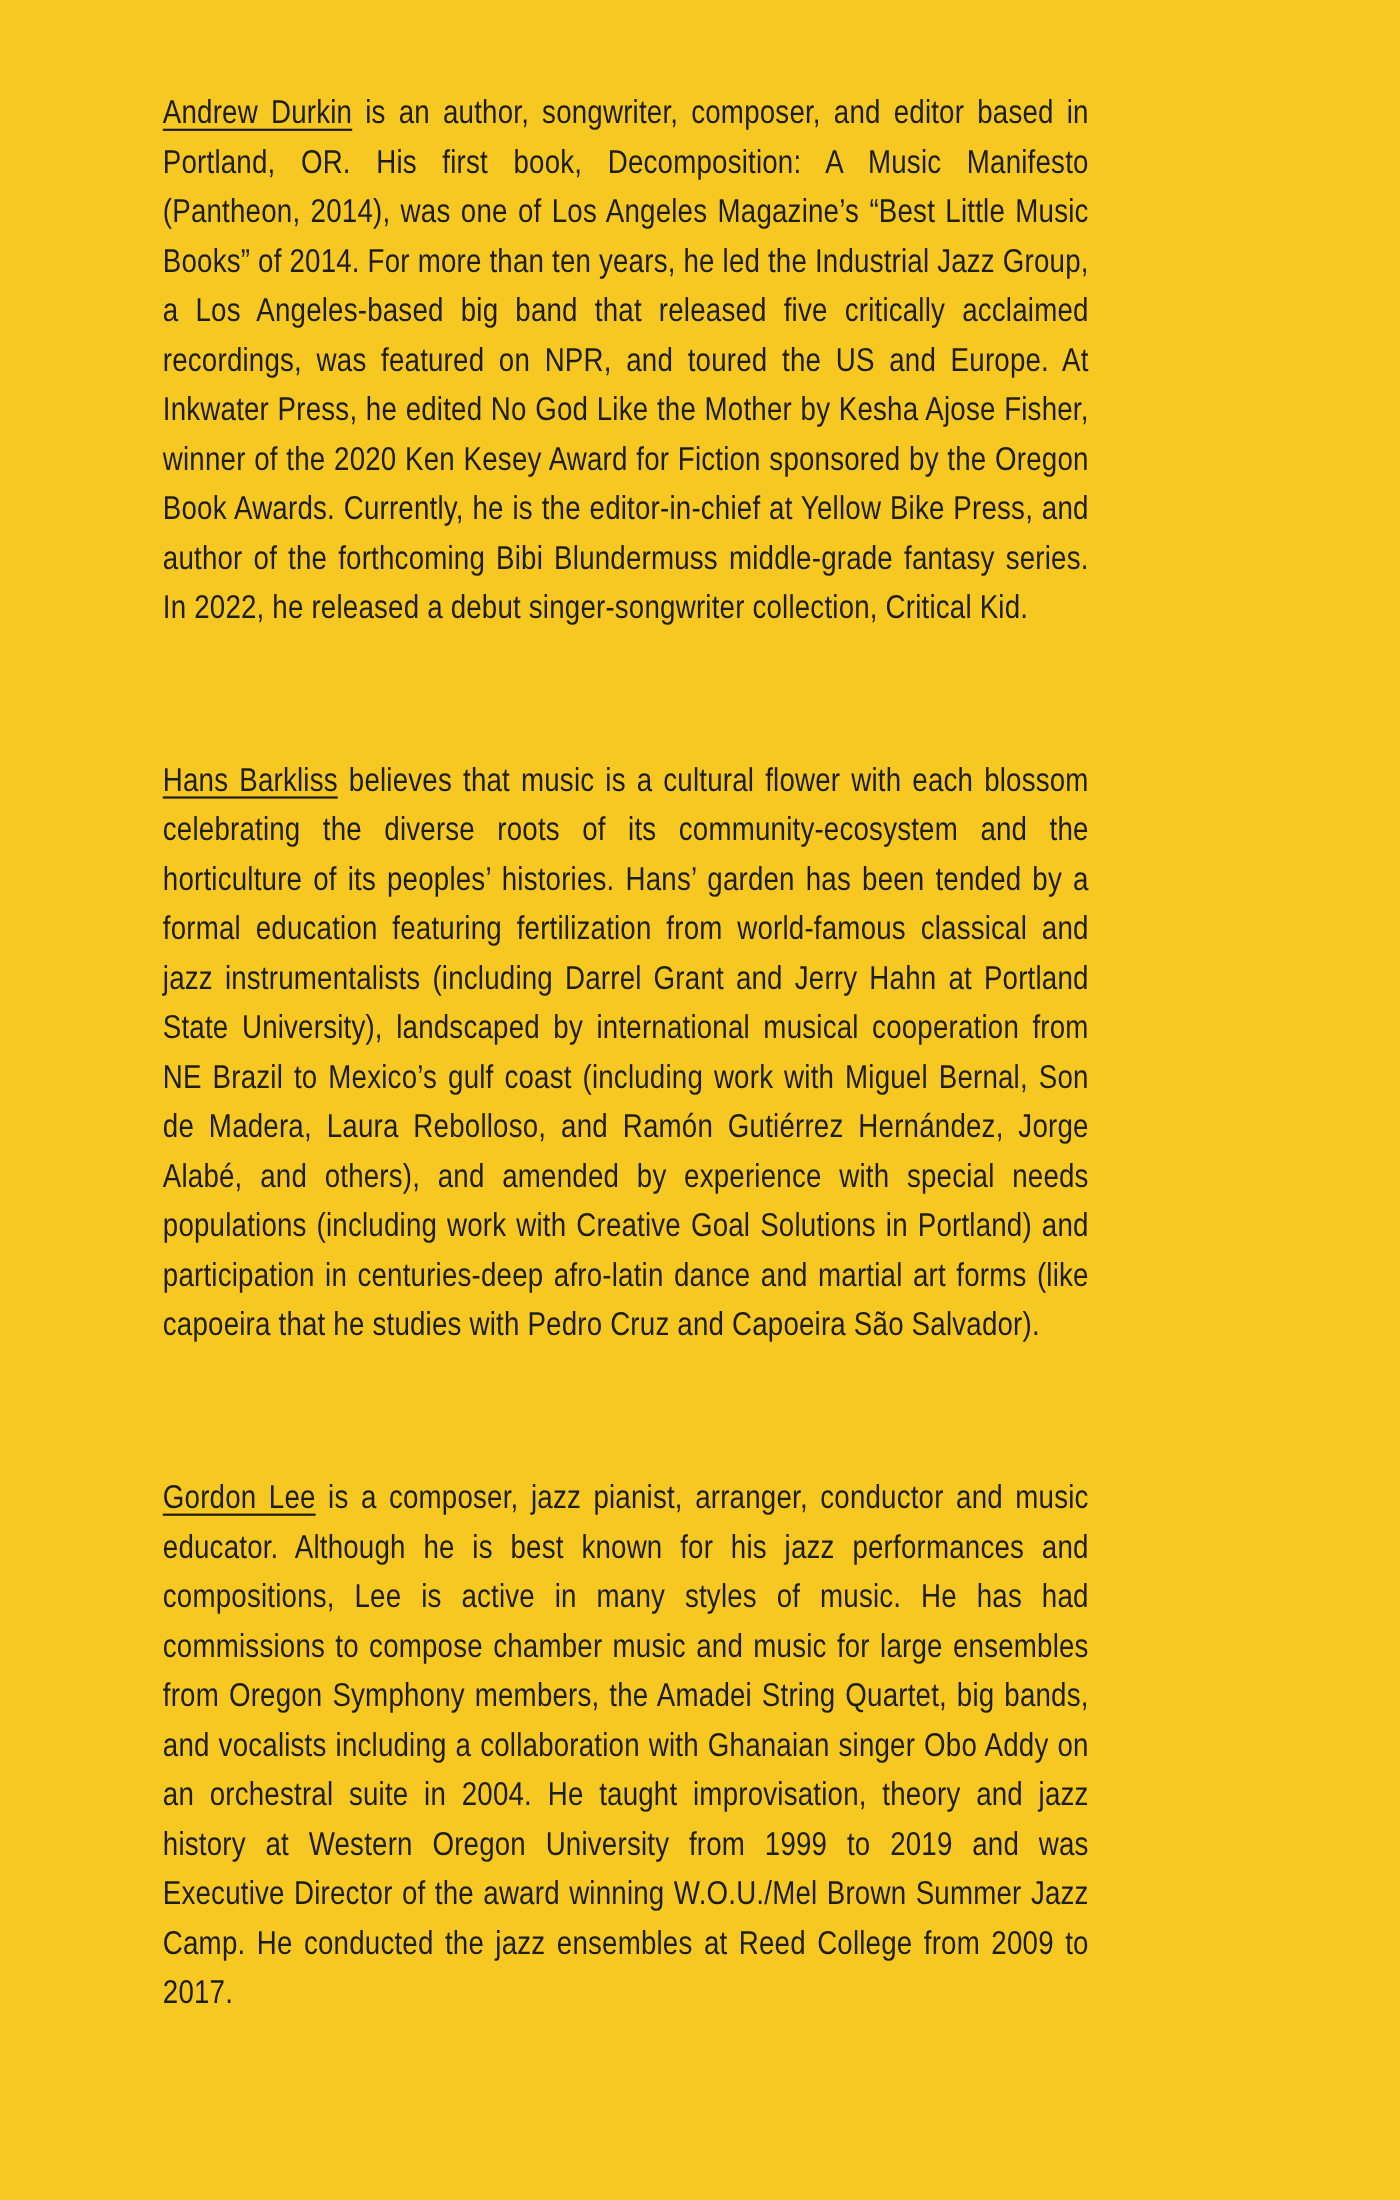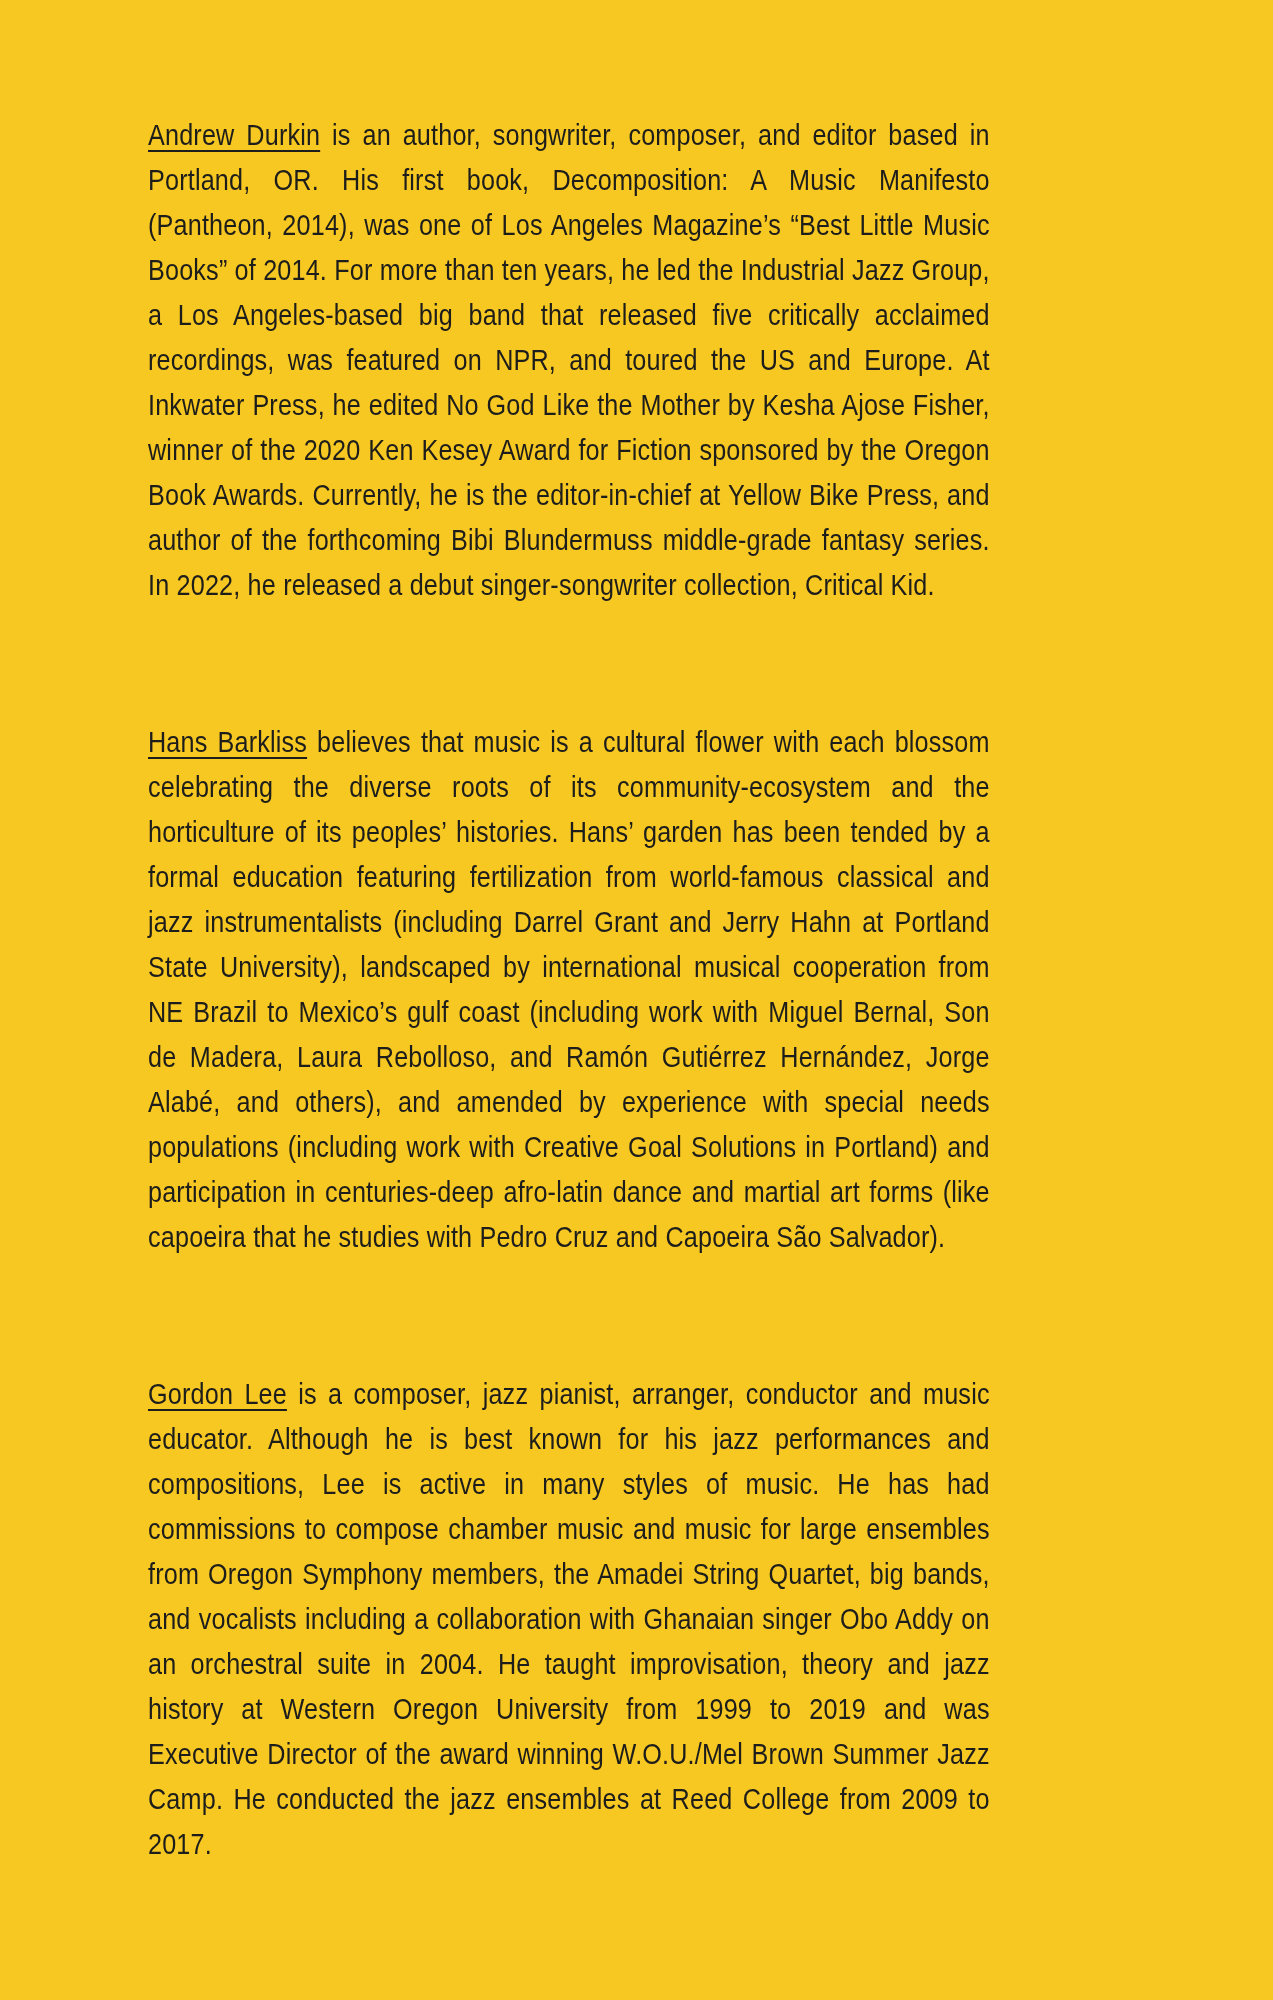"Andrew Durkin is an author," .page { padding: 112px 0 0 148px -> 80px 0 0 148px }
